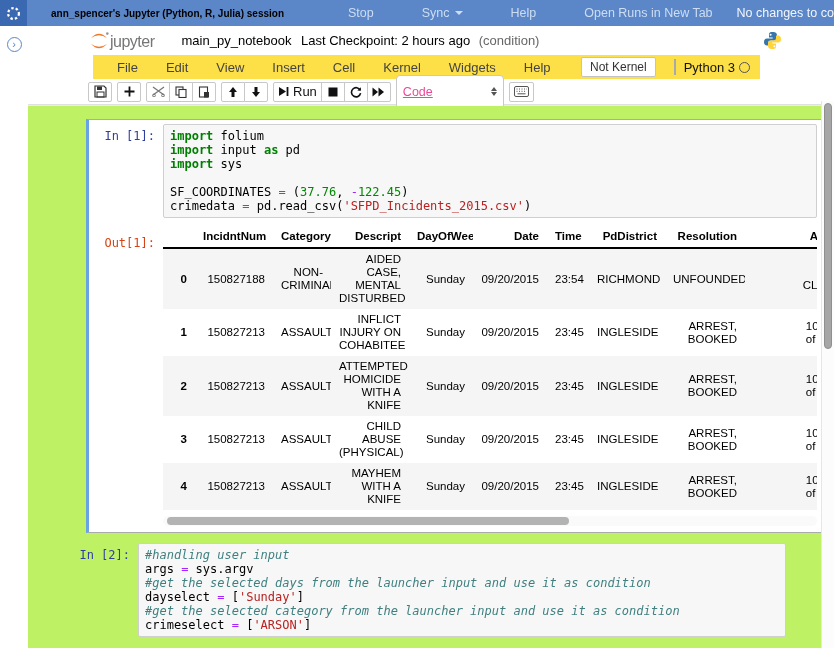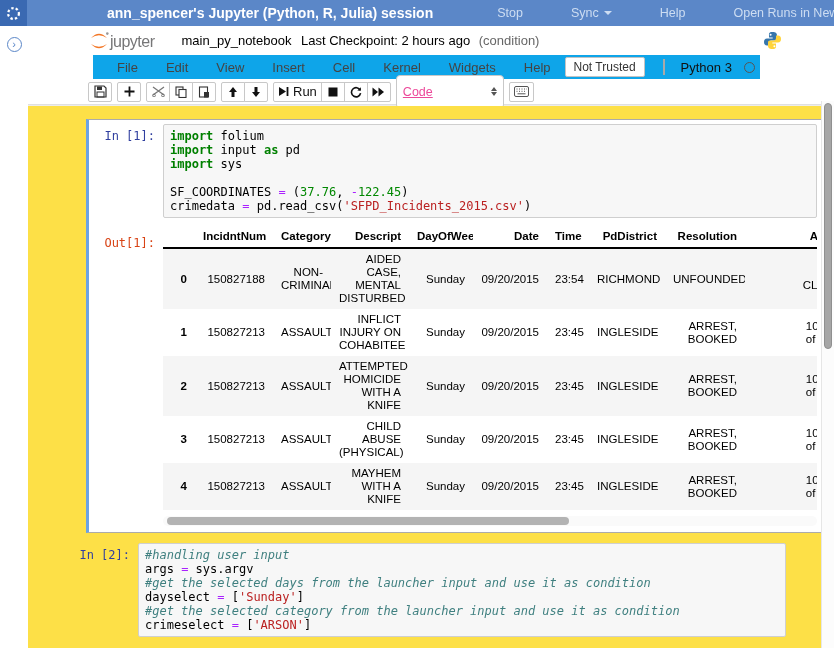"ann_spencer's Jupyter (Python, R, Julia)" .topbar-title { color: #ffffff -> #000000; font-size: 14px -> 10px; margin-left: 80px -> 24px }
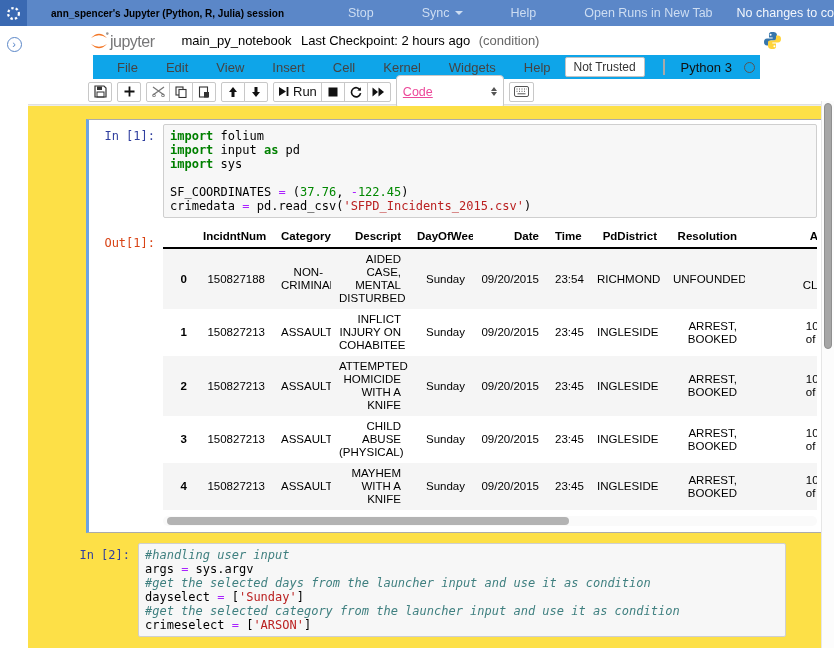"File" .menu-strip { background: #0ea5e9 -> #fde047 }
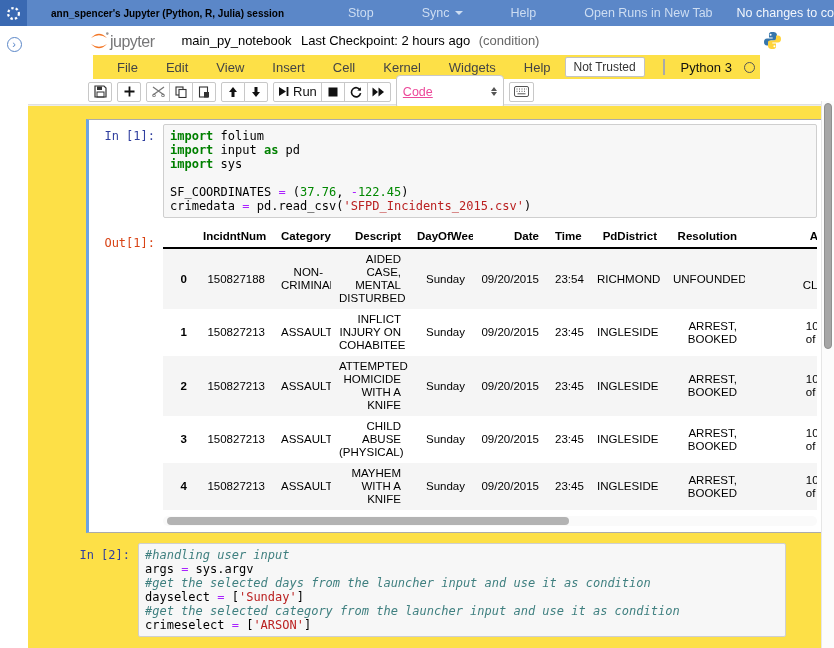"Not Trusted" button.trust-btn { text: Trusted -> Kernel }
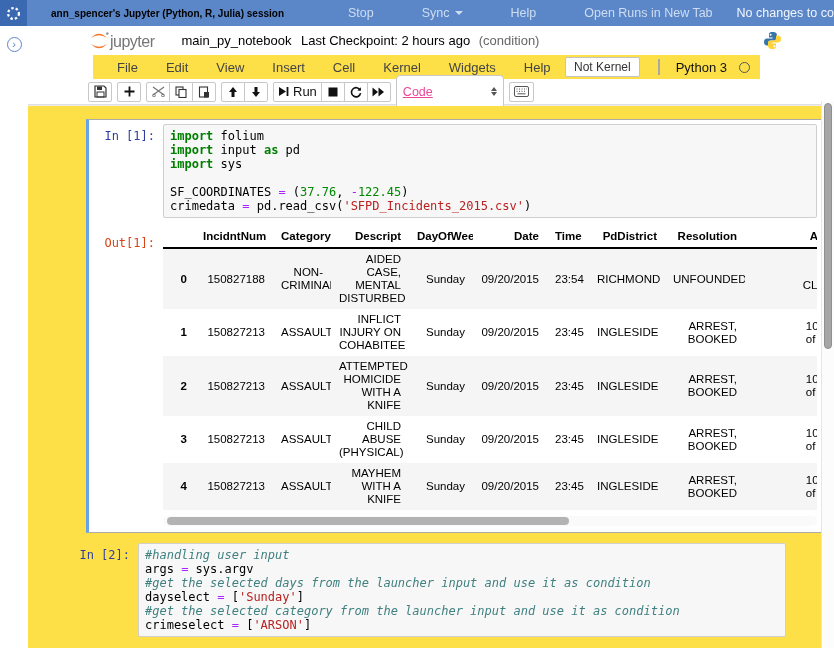"Python 3" .kernel-ind { gap: 12px -> 4px }
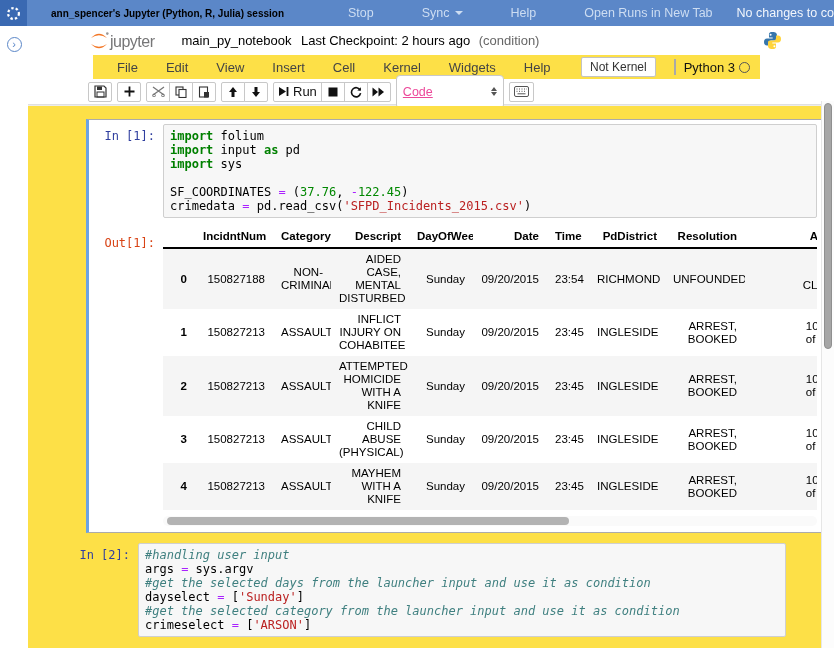"In [1]:" .nb-area { background: #fde047 -> #bef264 }
